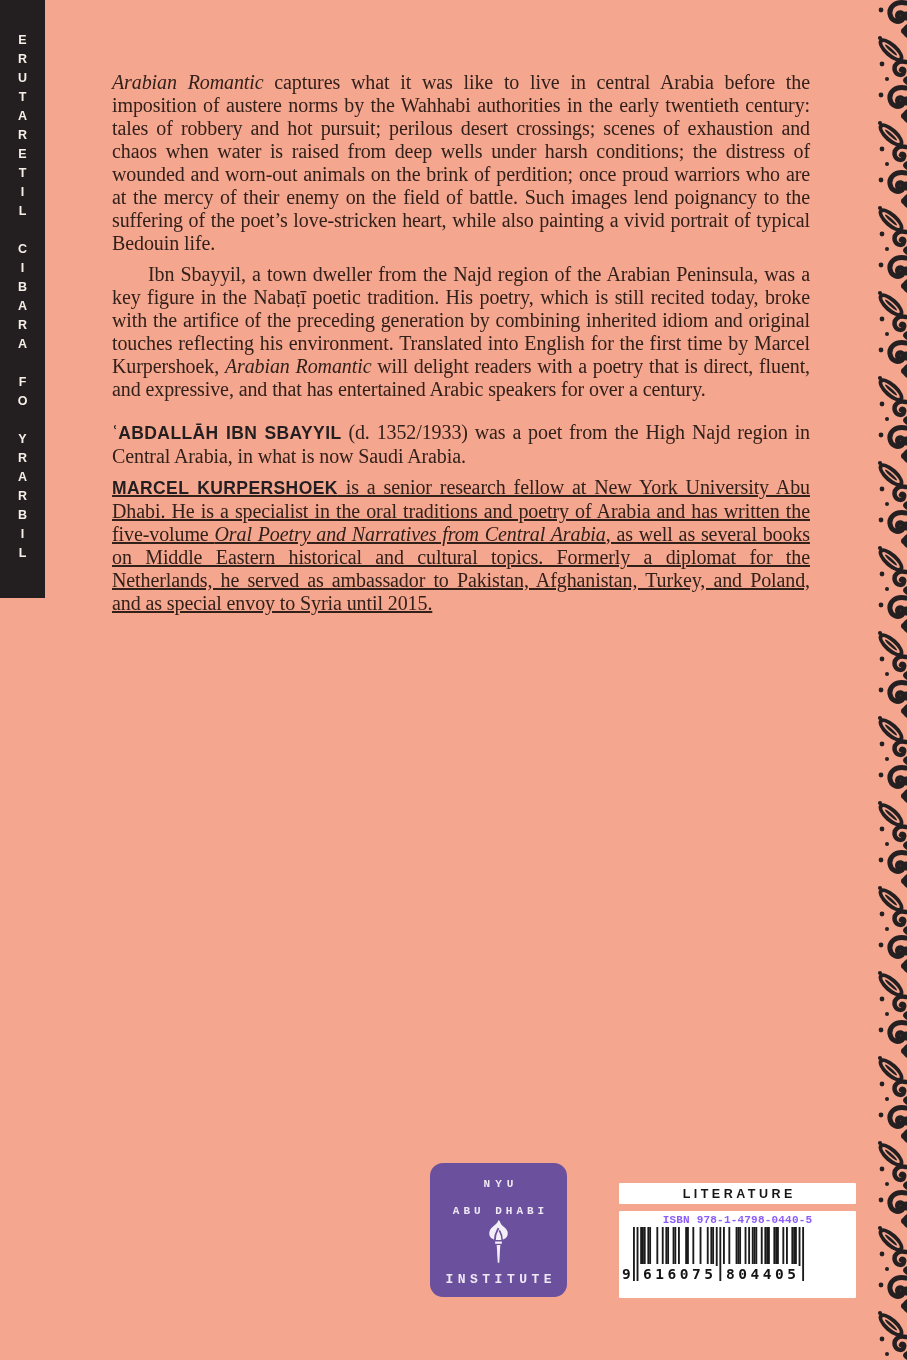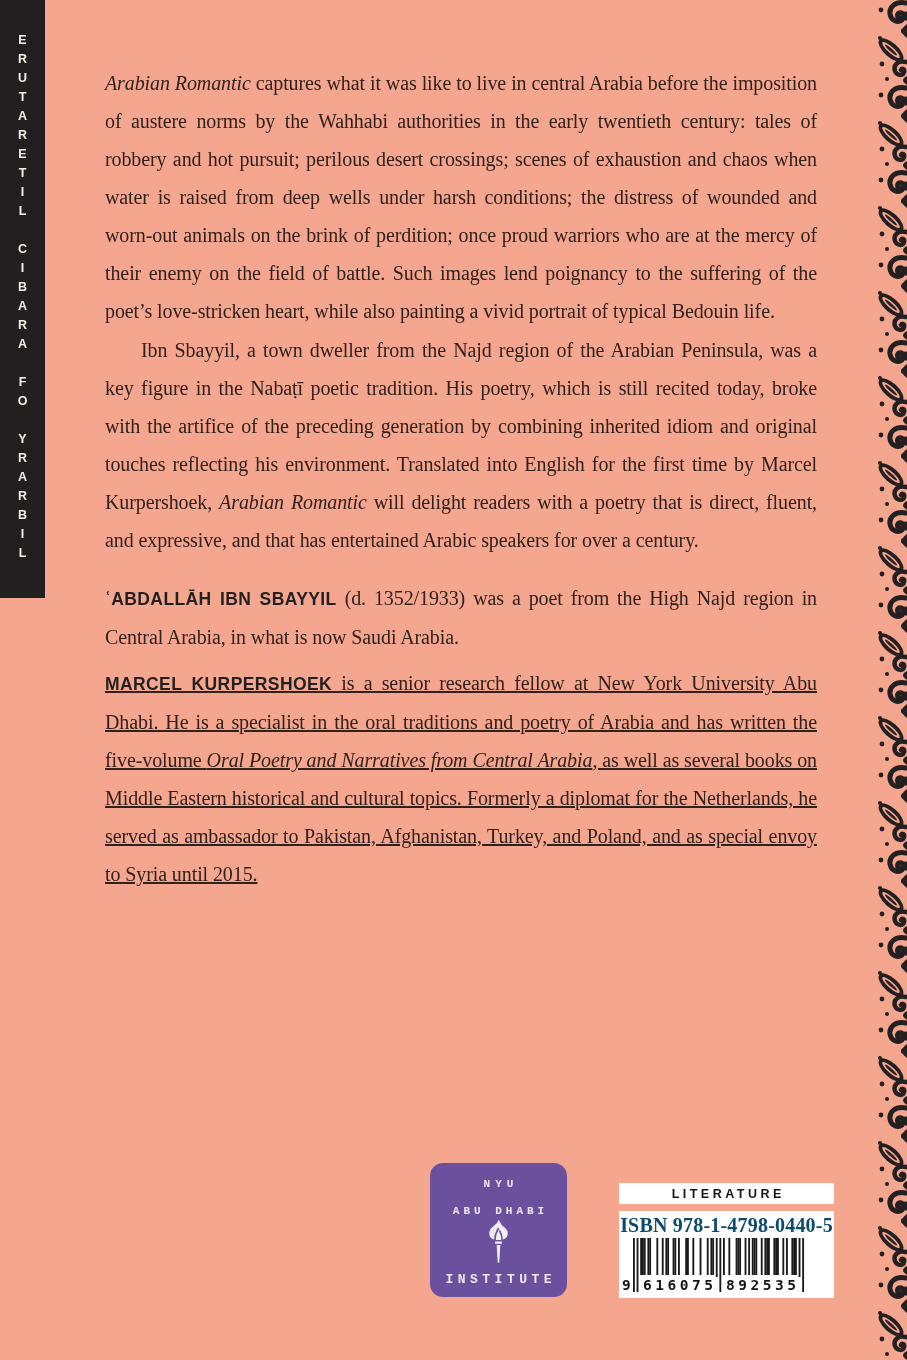"Arabian Romantic captures what it" p.body { line-height: 38px -> 23px; margin: 1px -> 8px }
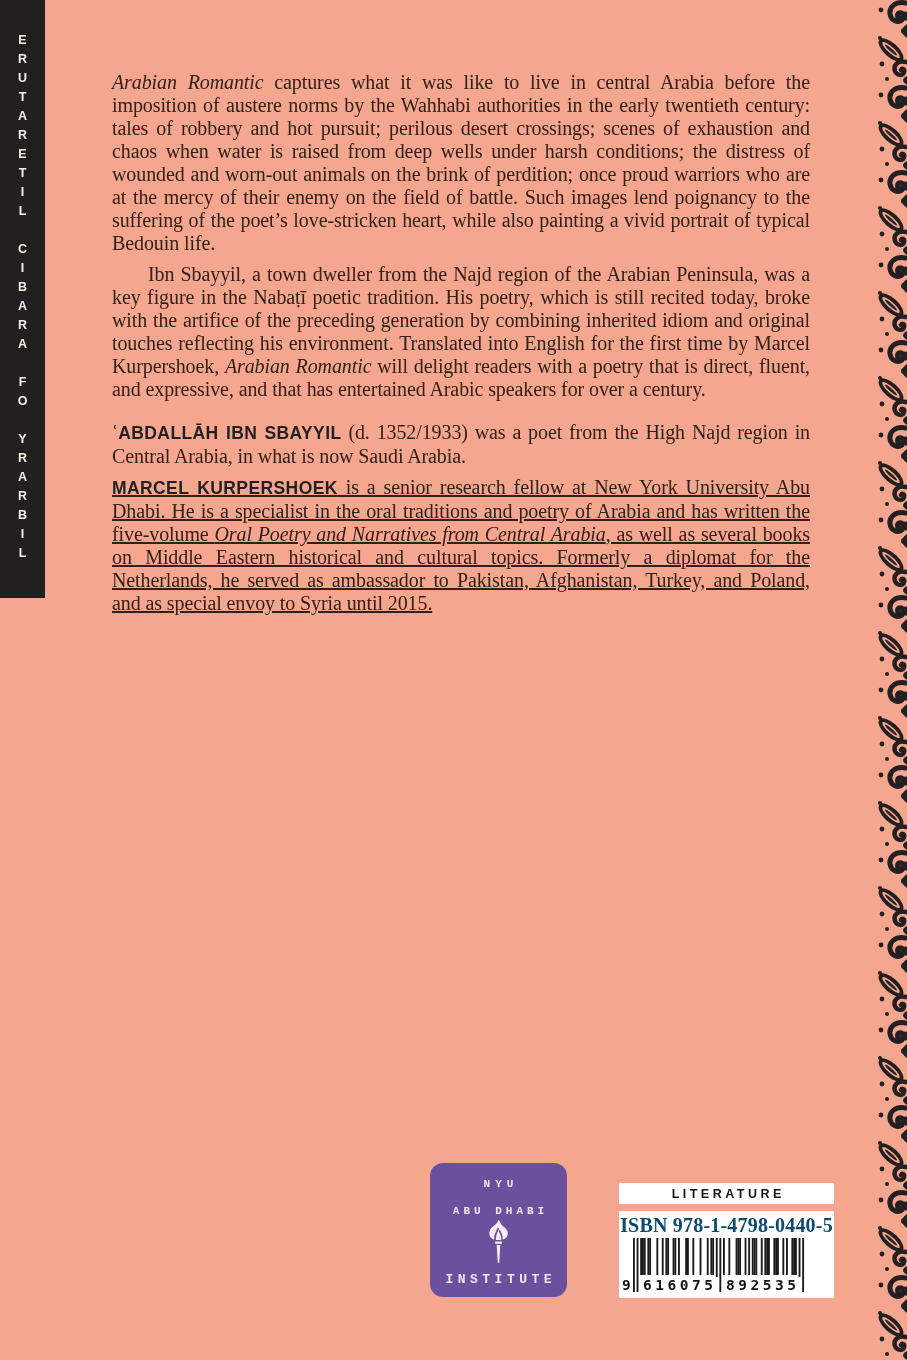"LITERATURE" .barcode-area { width: 215px -> 237px }
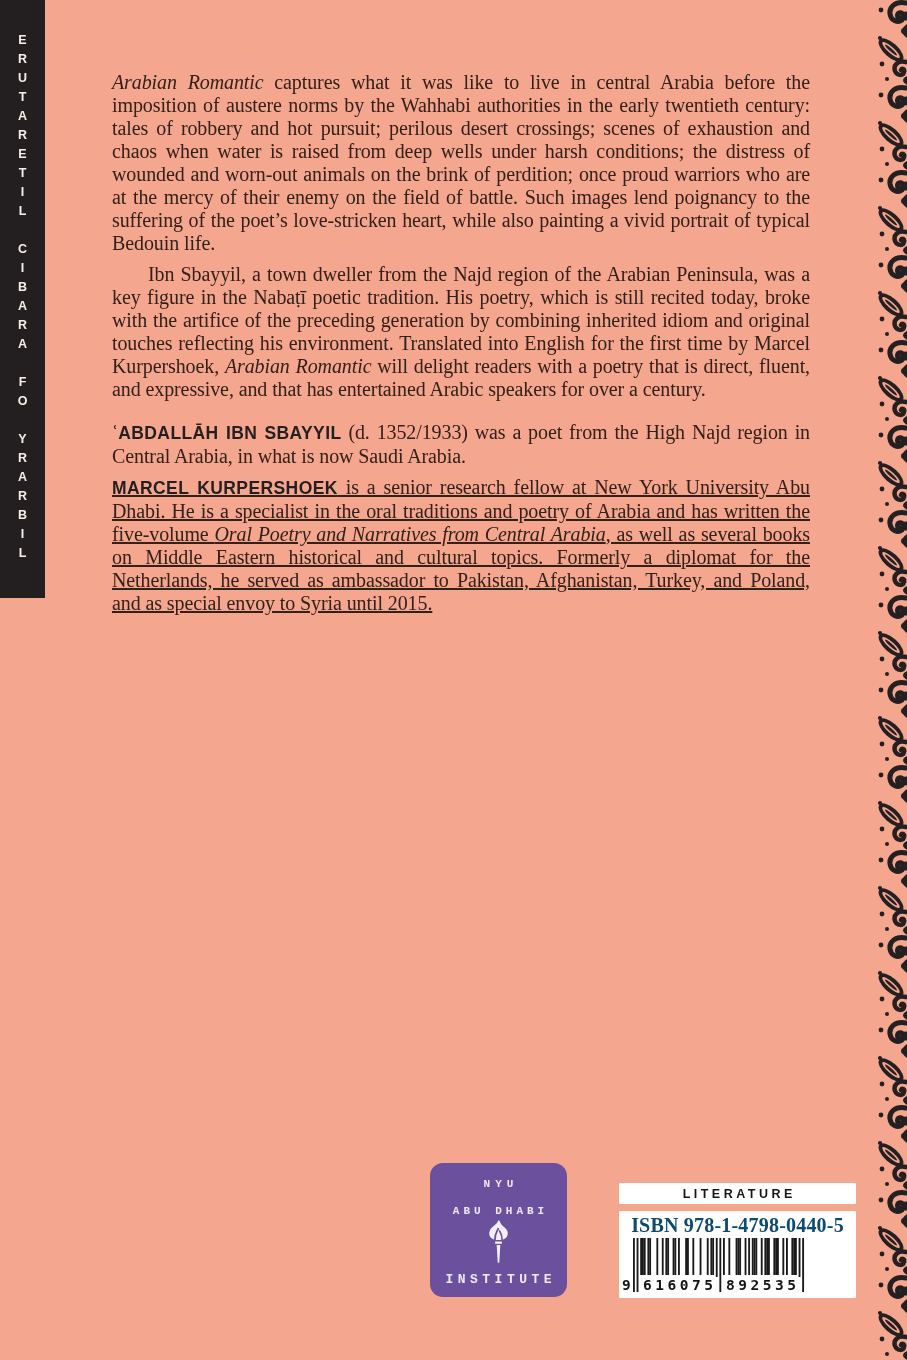"ISBN 978-1-4798-0440-5" .isbn-text { color: #0c4a6e -> #8b5cf6; font-family: Liberation Serif, serif -> Liberation Mono, monospace; font-size: 20px -> 11px }
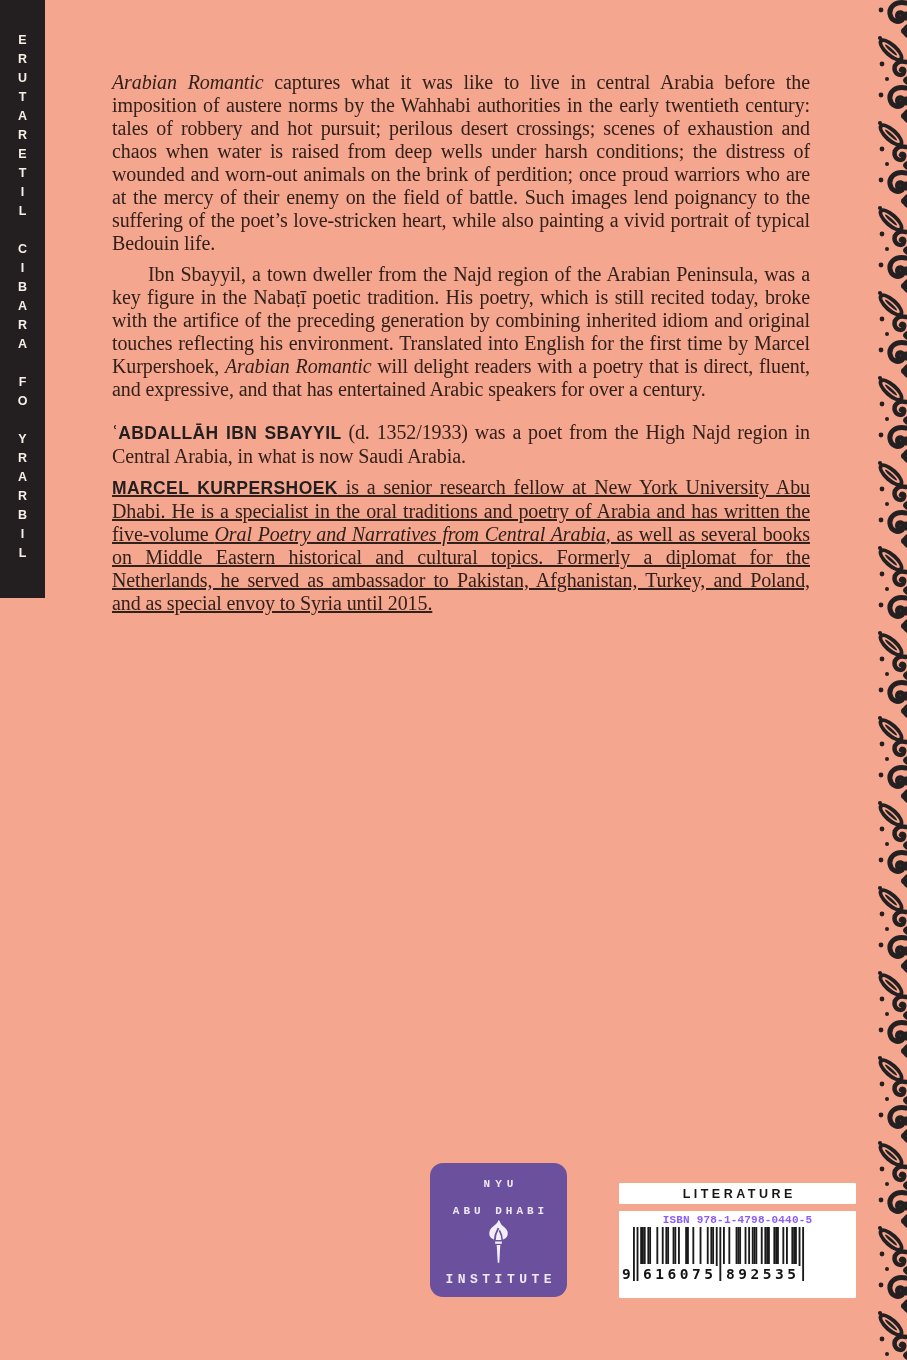"892535" span.g2 { text: 892535 -> 804405 }
